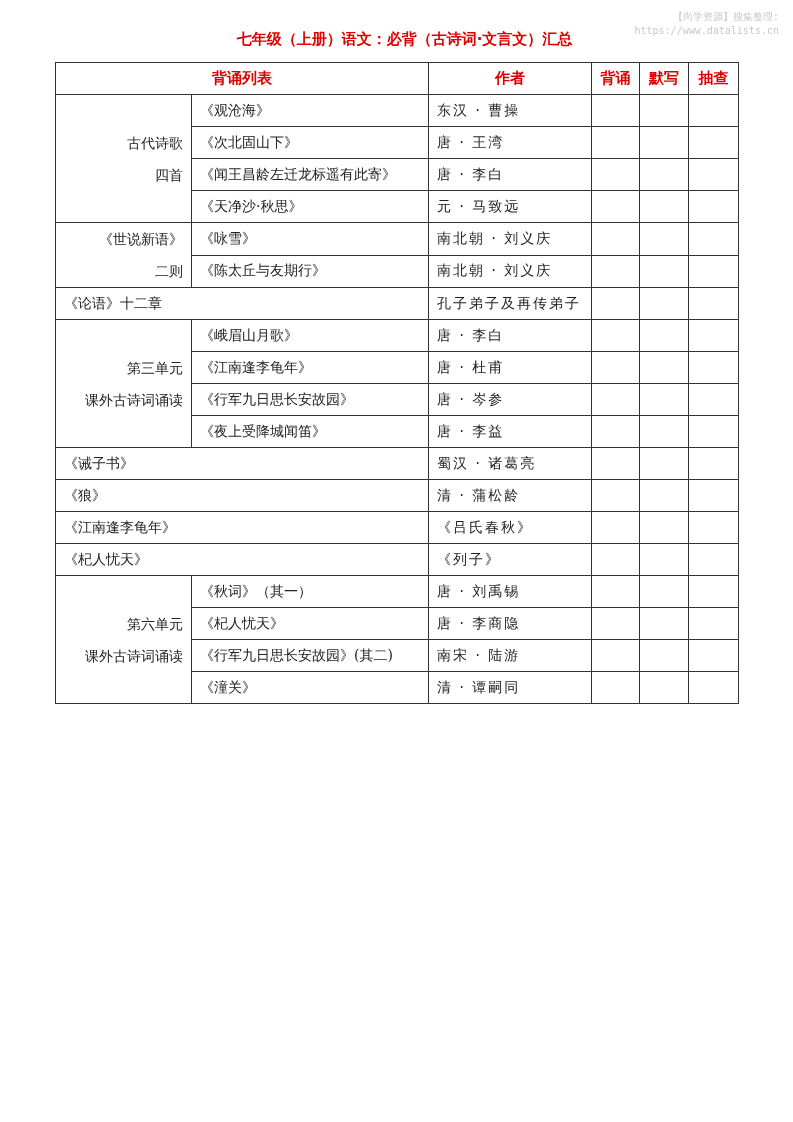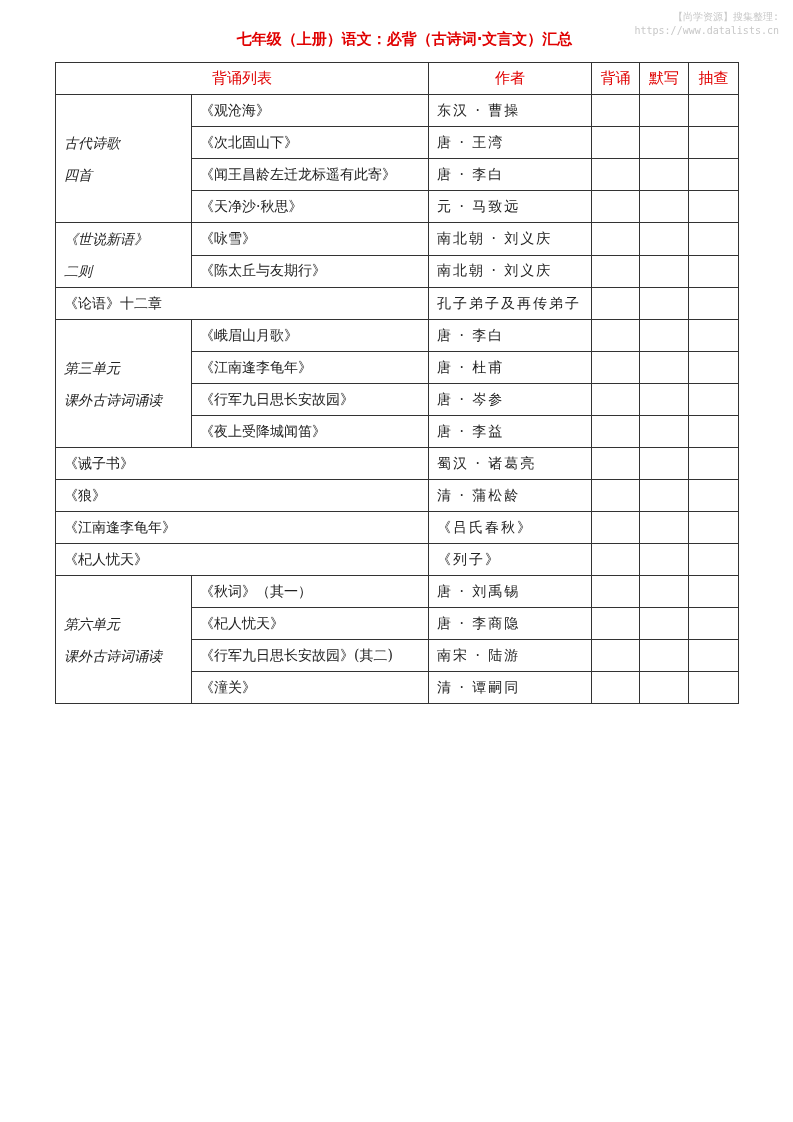"背诵列表" th { font-weight: normal -> bold }
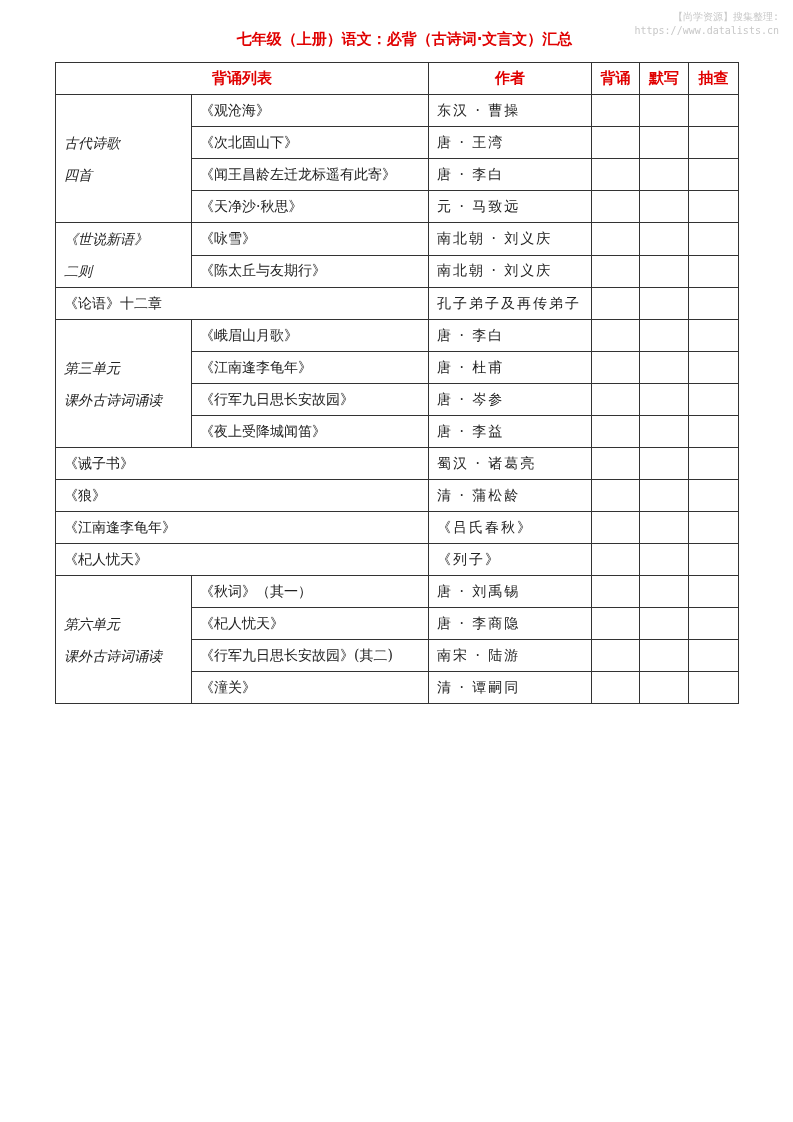"古代诗歌" td.group { font-style: italic -> none; text-align: left -> right }
